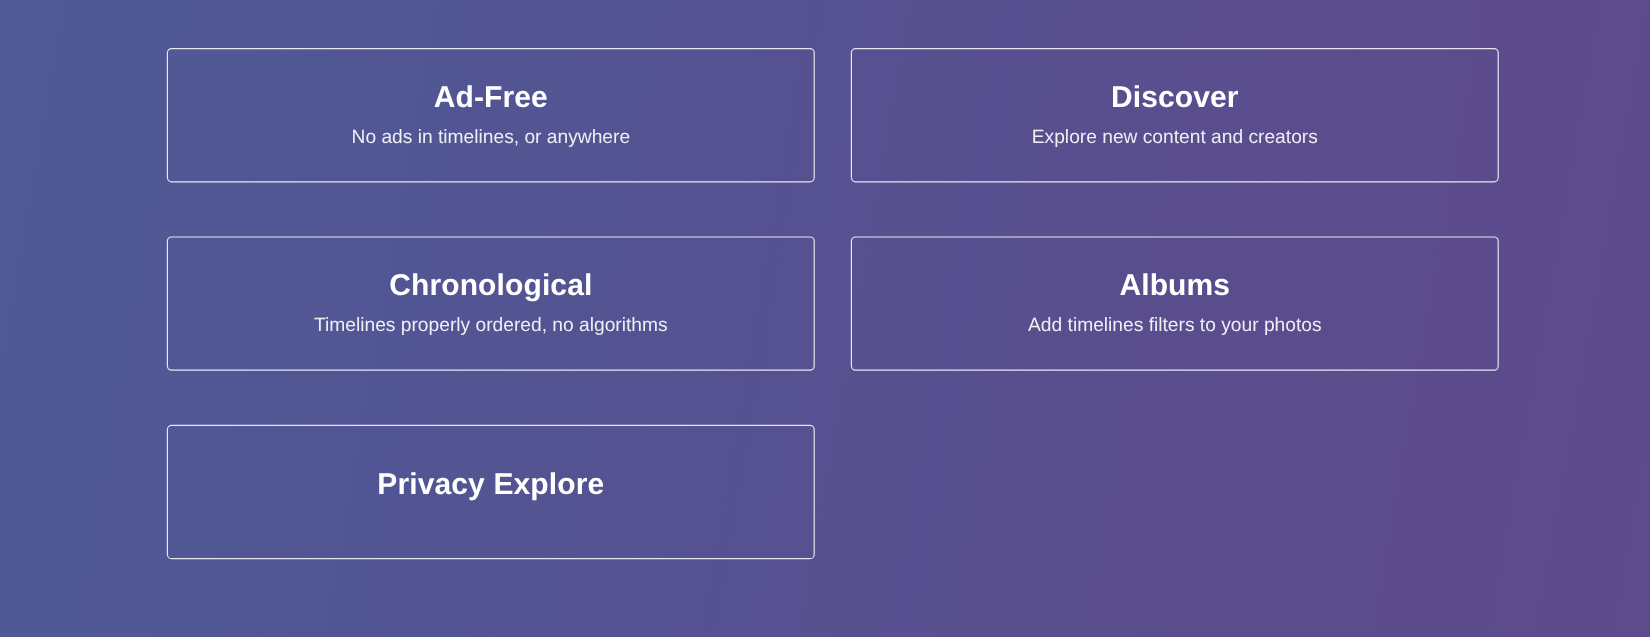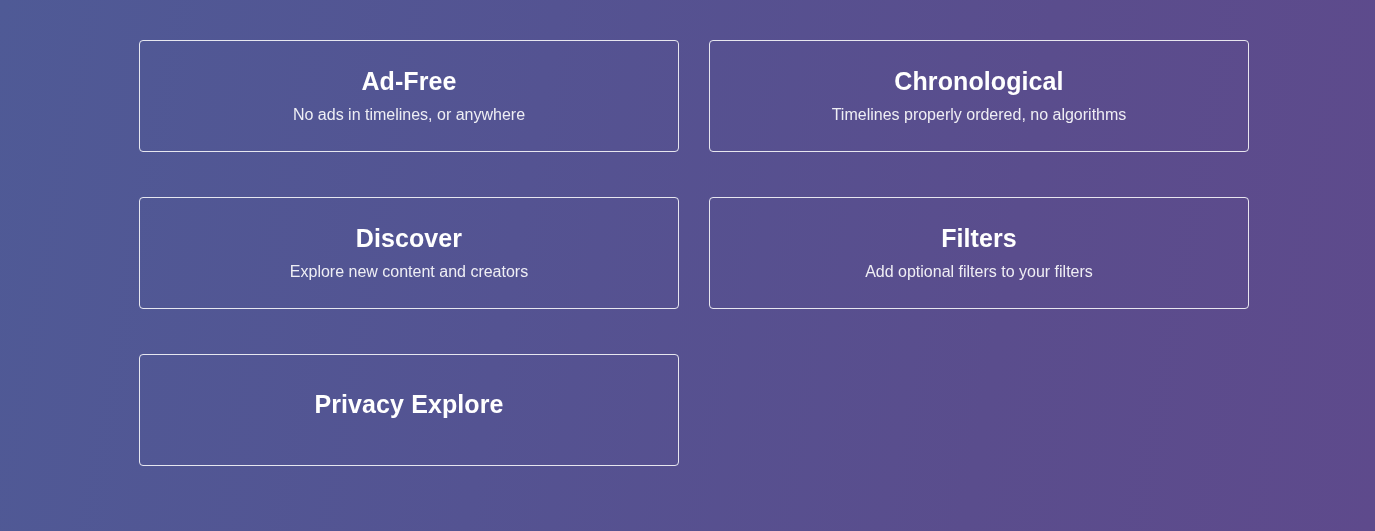"Chronological" div.feature-card { order: before "Discover" -> after "Discover" }
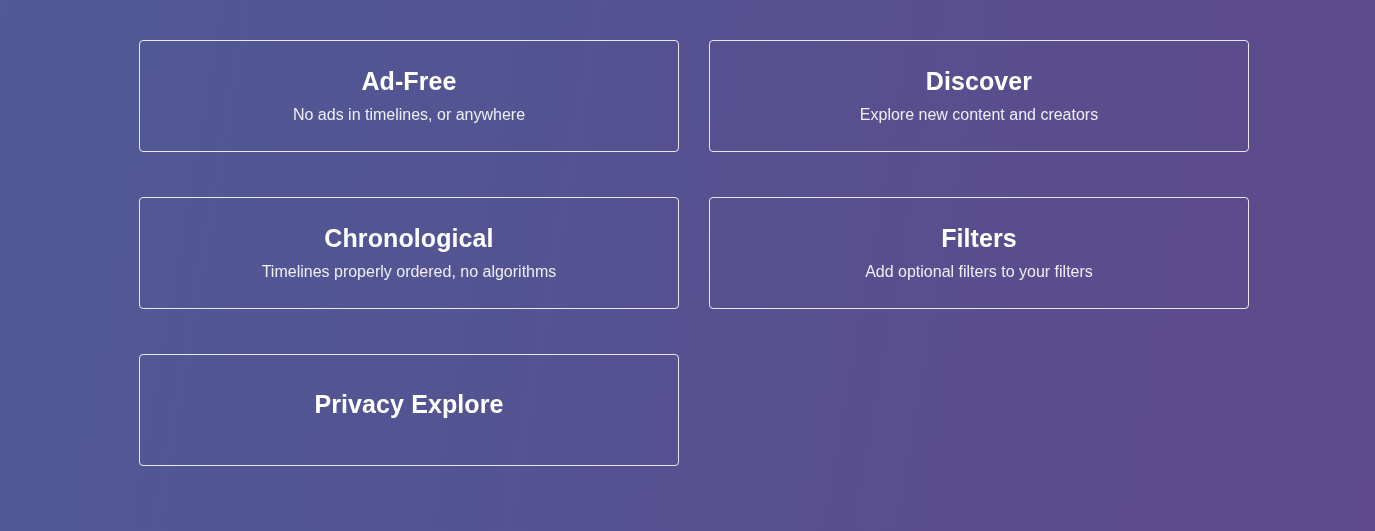"Filters" span.feature-title { text: Filters -> Albums }
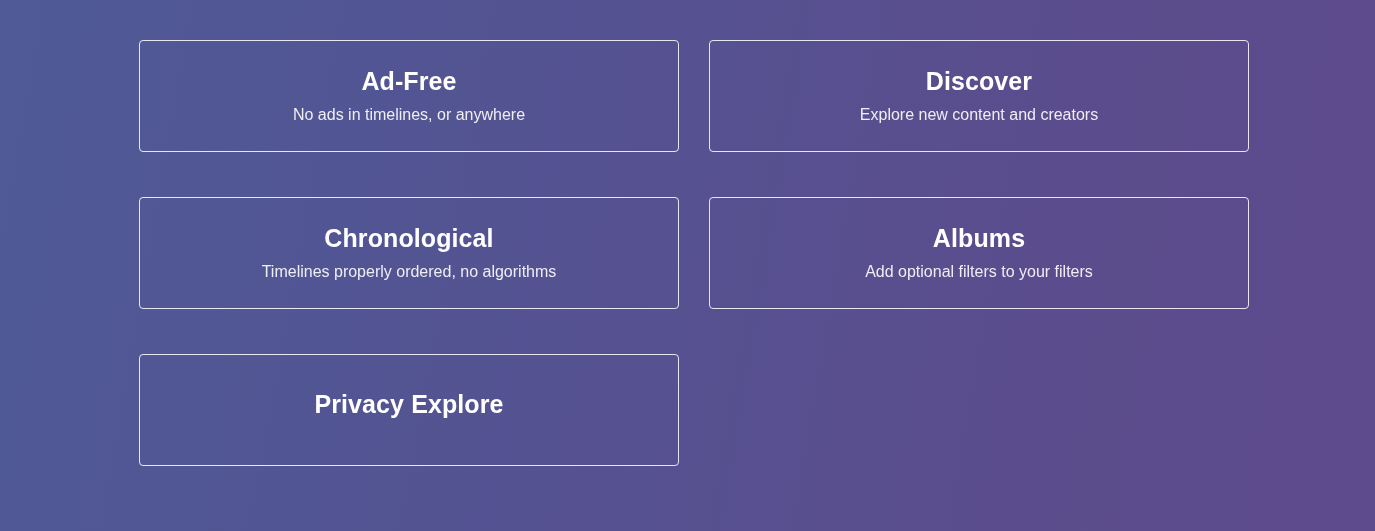"Add optional filters to your" span.feature-subtitle { text: optional filters to your filters -> timelines filters to your photos }
